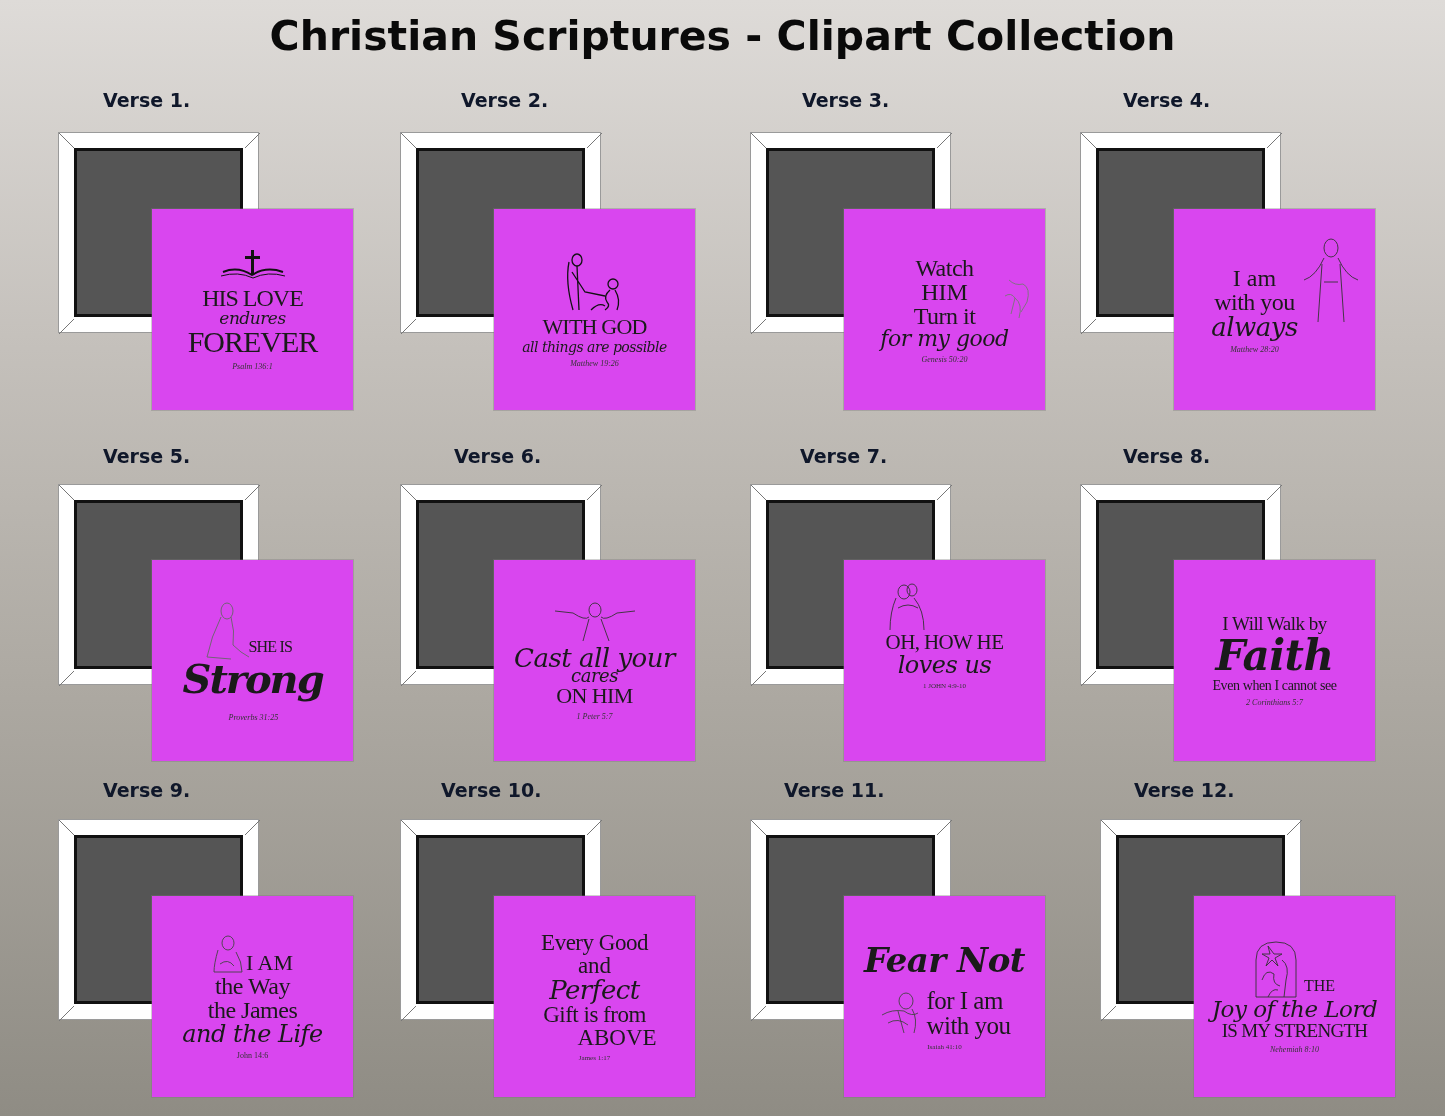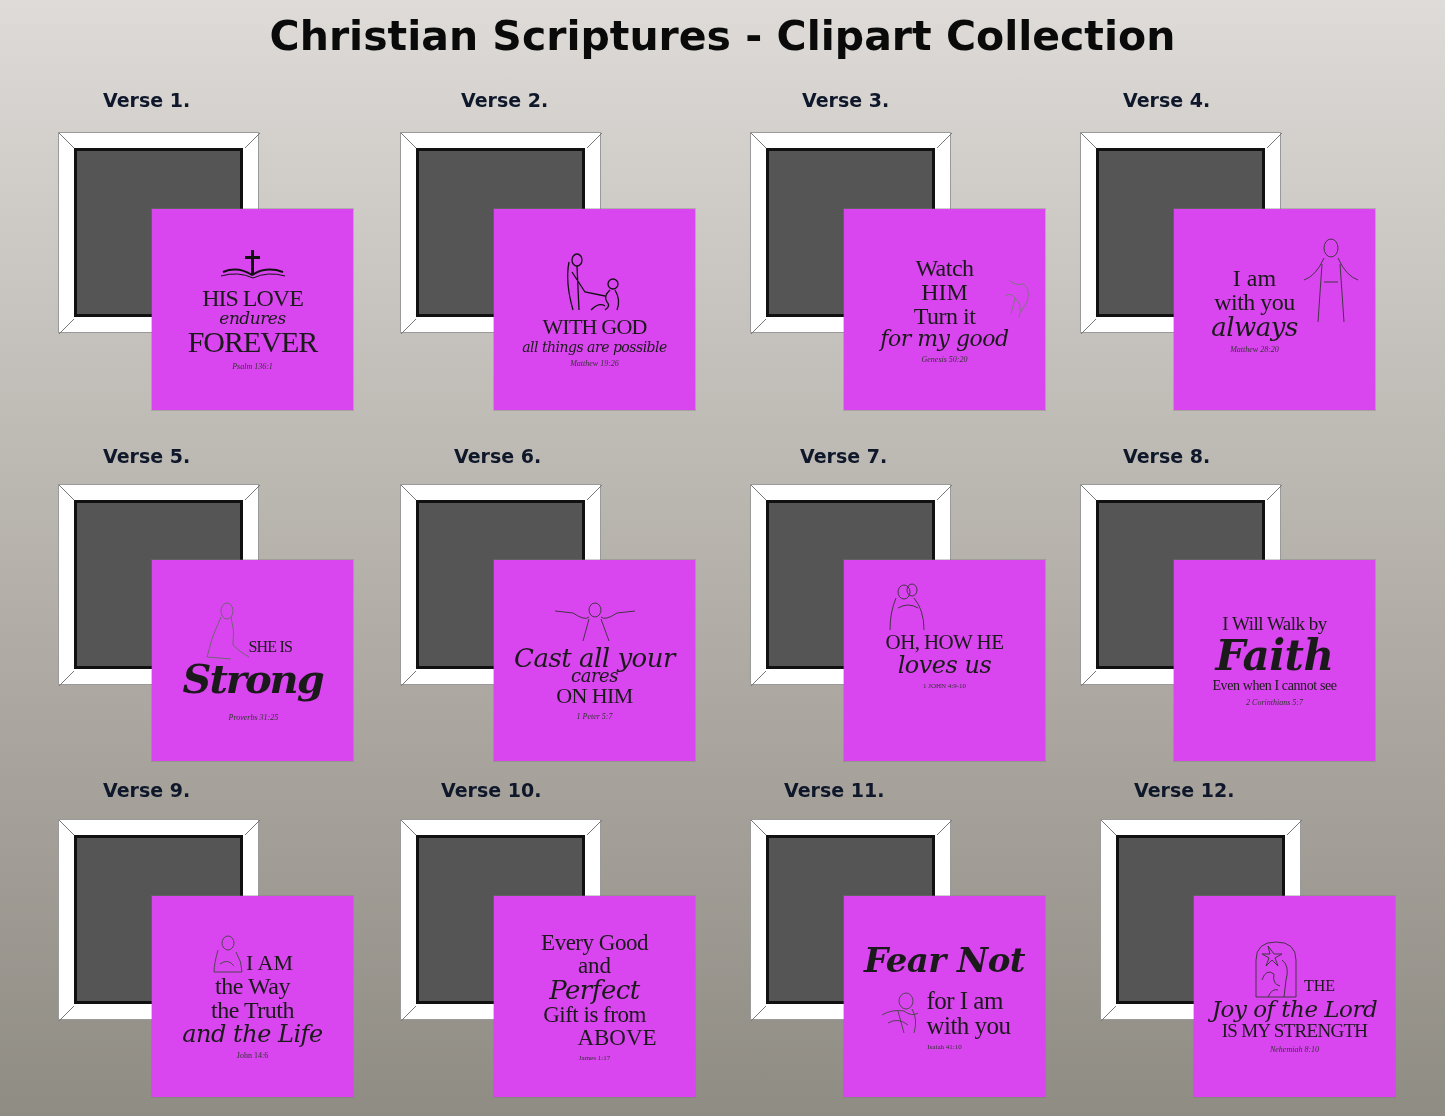"the Truth" div.serif { text: Truth -> James }
